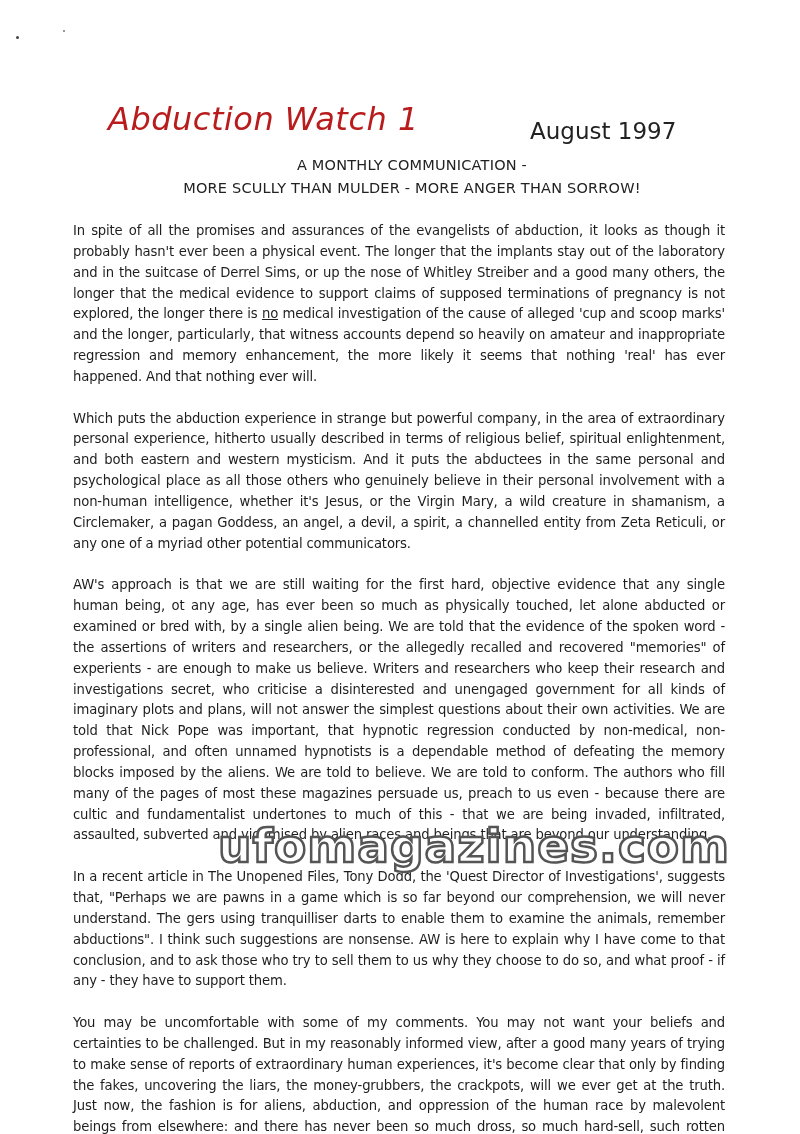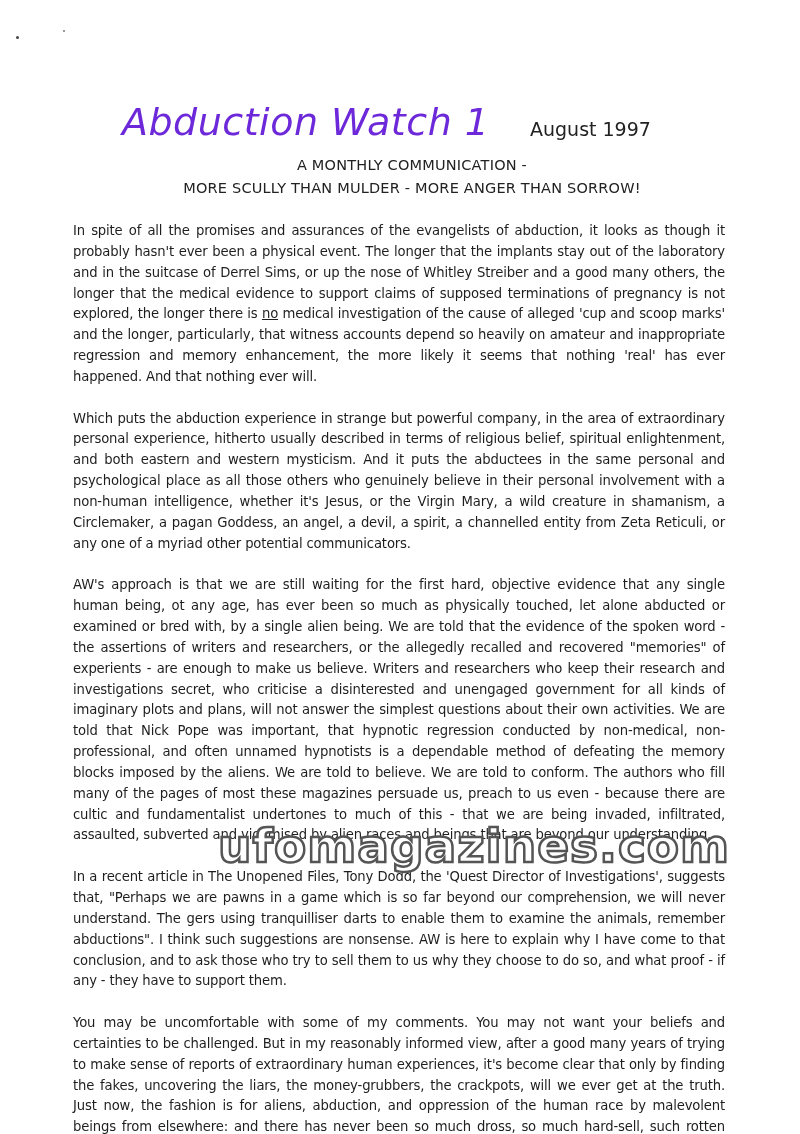"Abduction Watch 1" .title { color: #6d28d9 -> #b91c1c; font-size: 38px -> 32px; margin-left: 14px -> none }
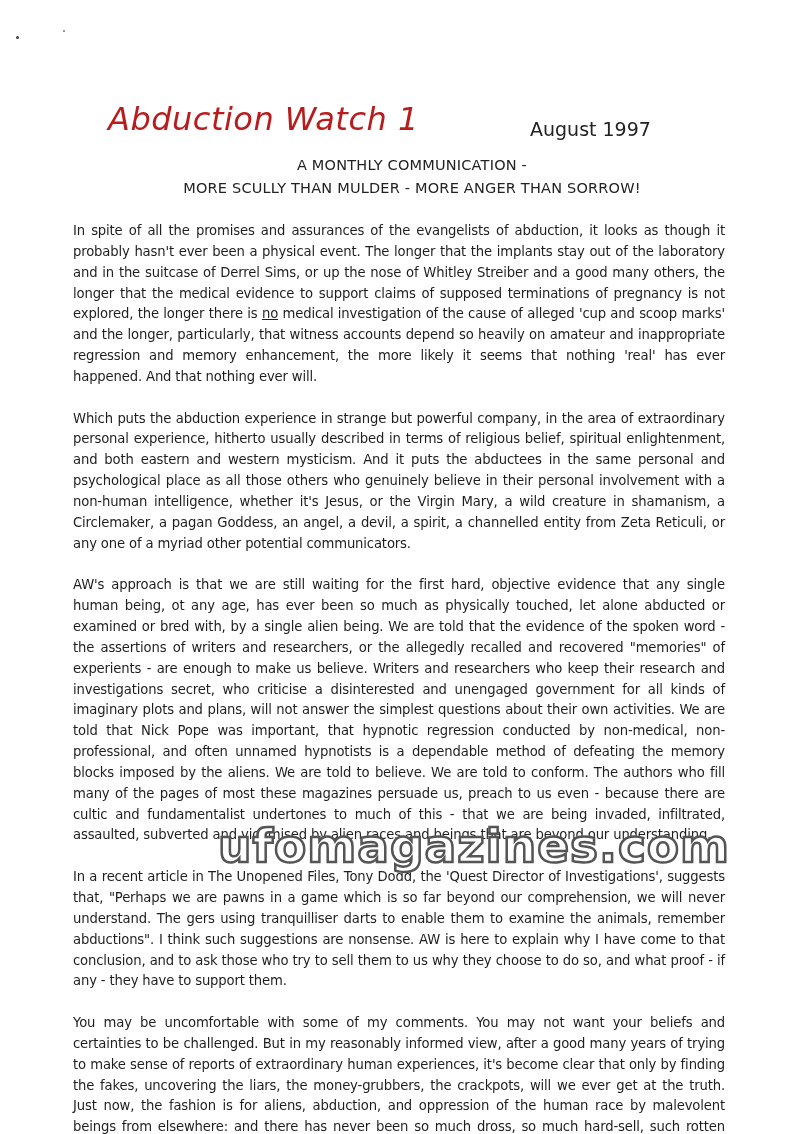"August 1997" .date { font-size: 19px -> 23px }
